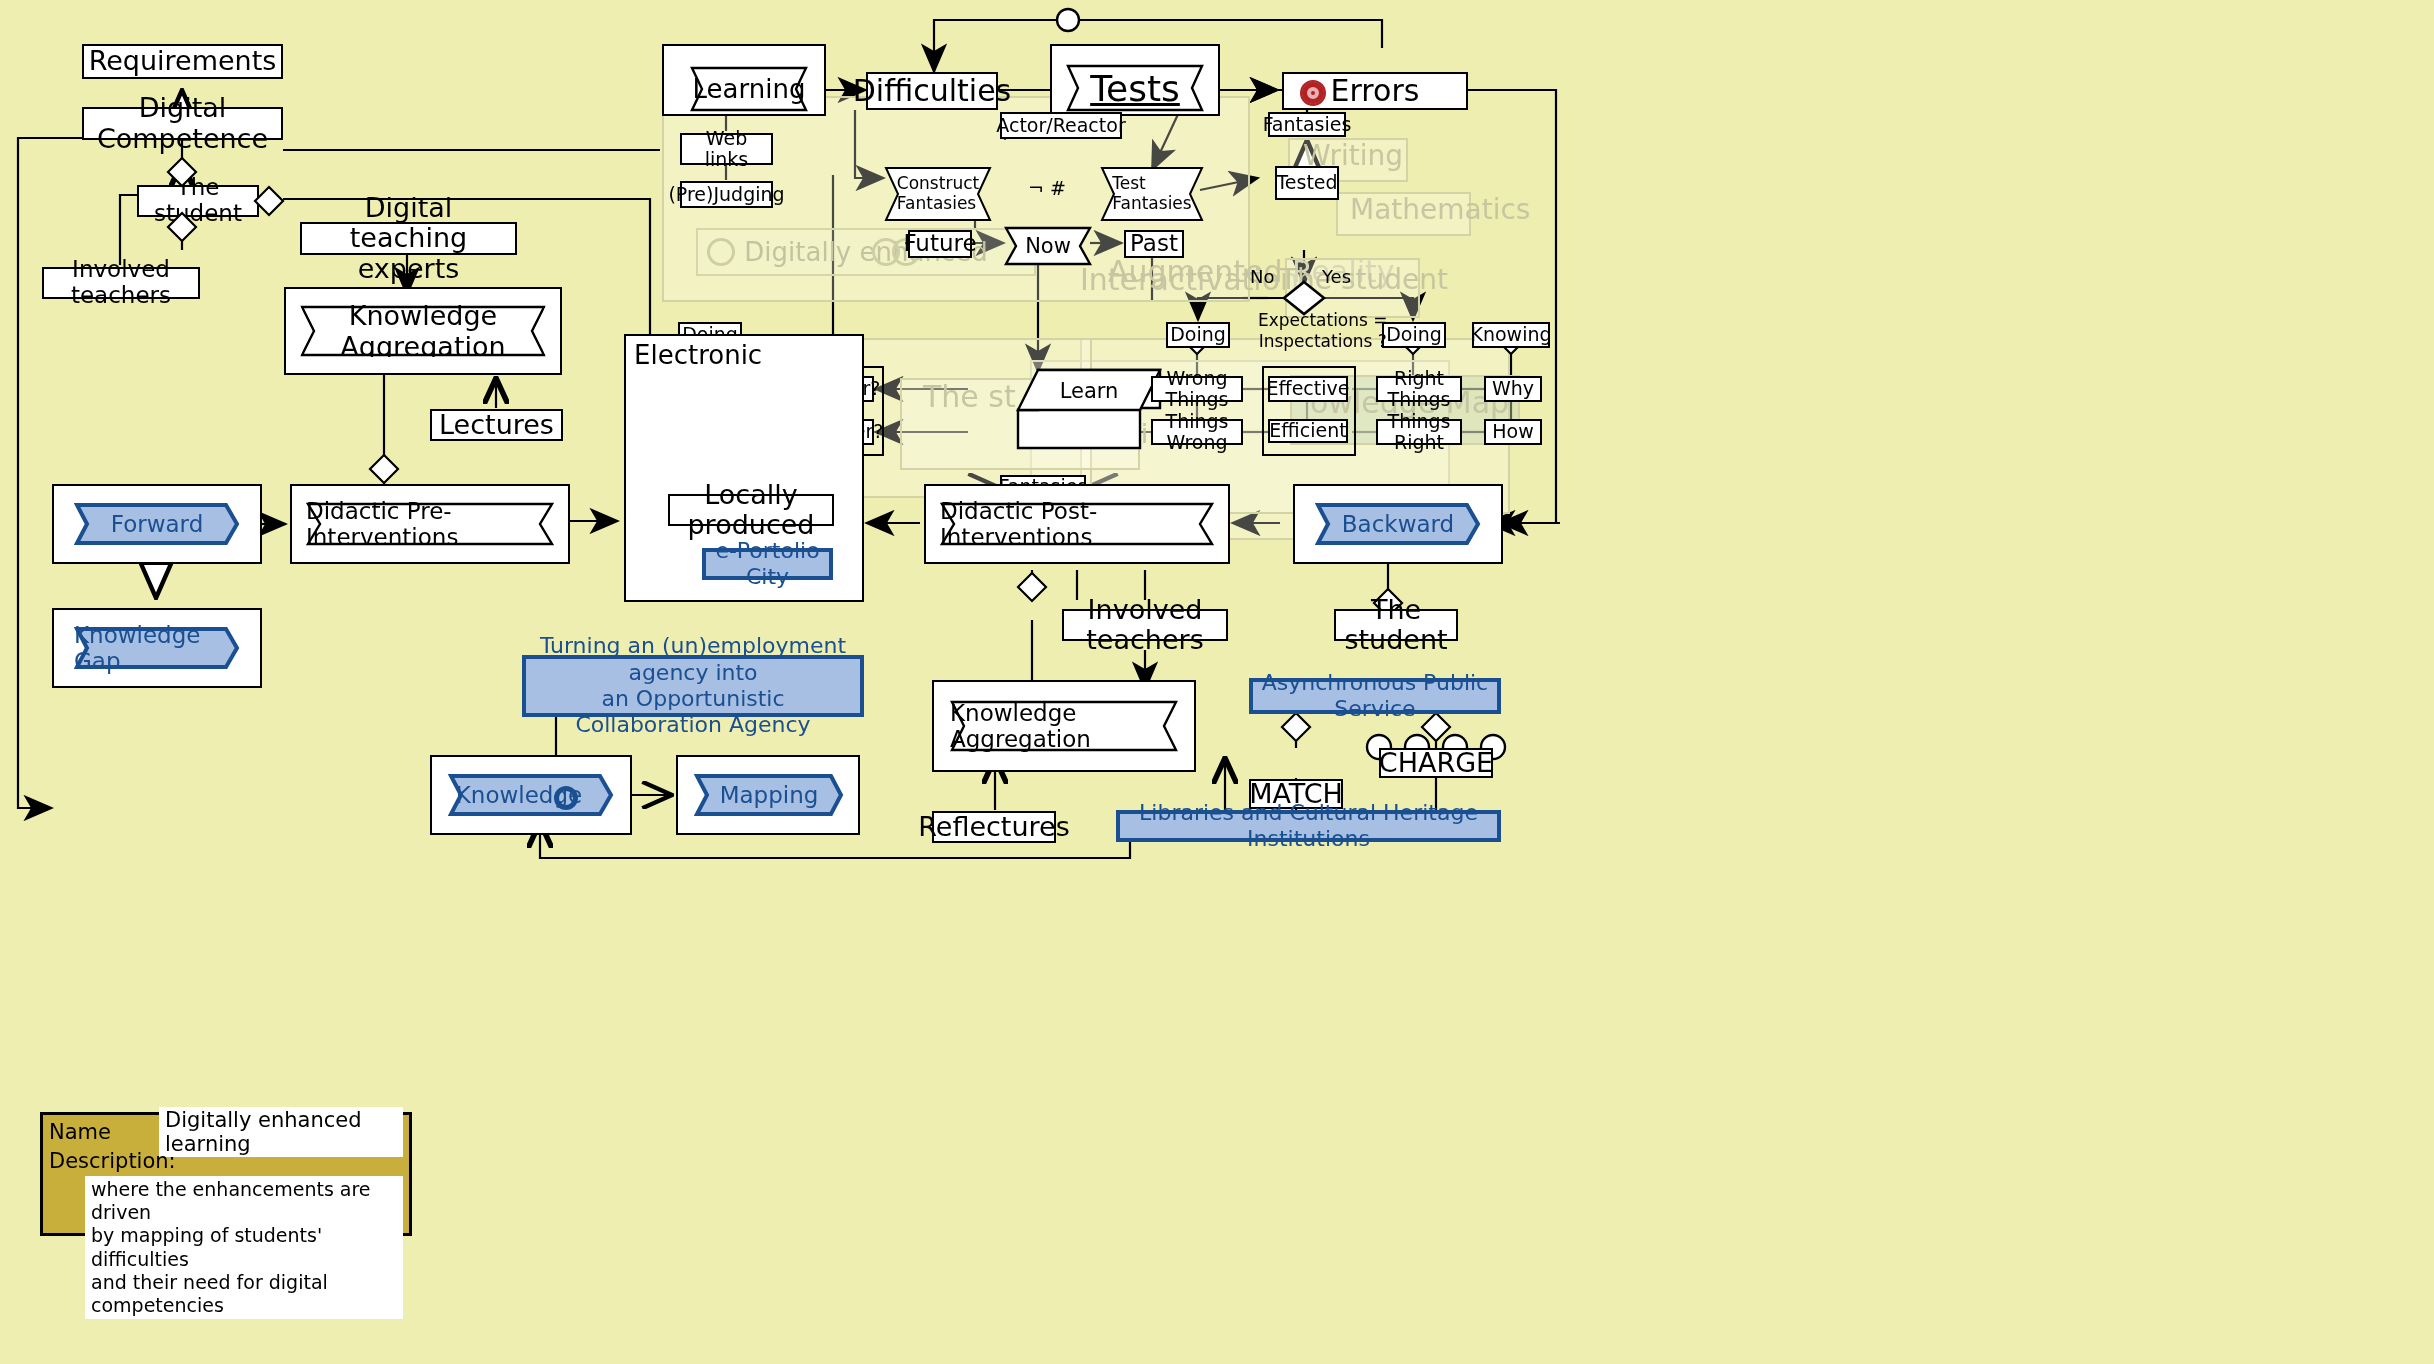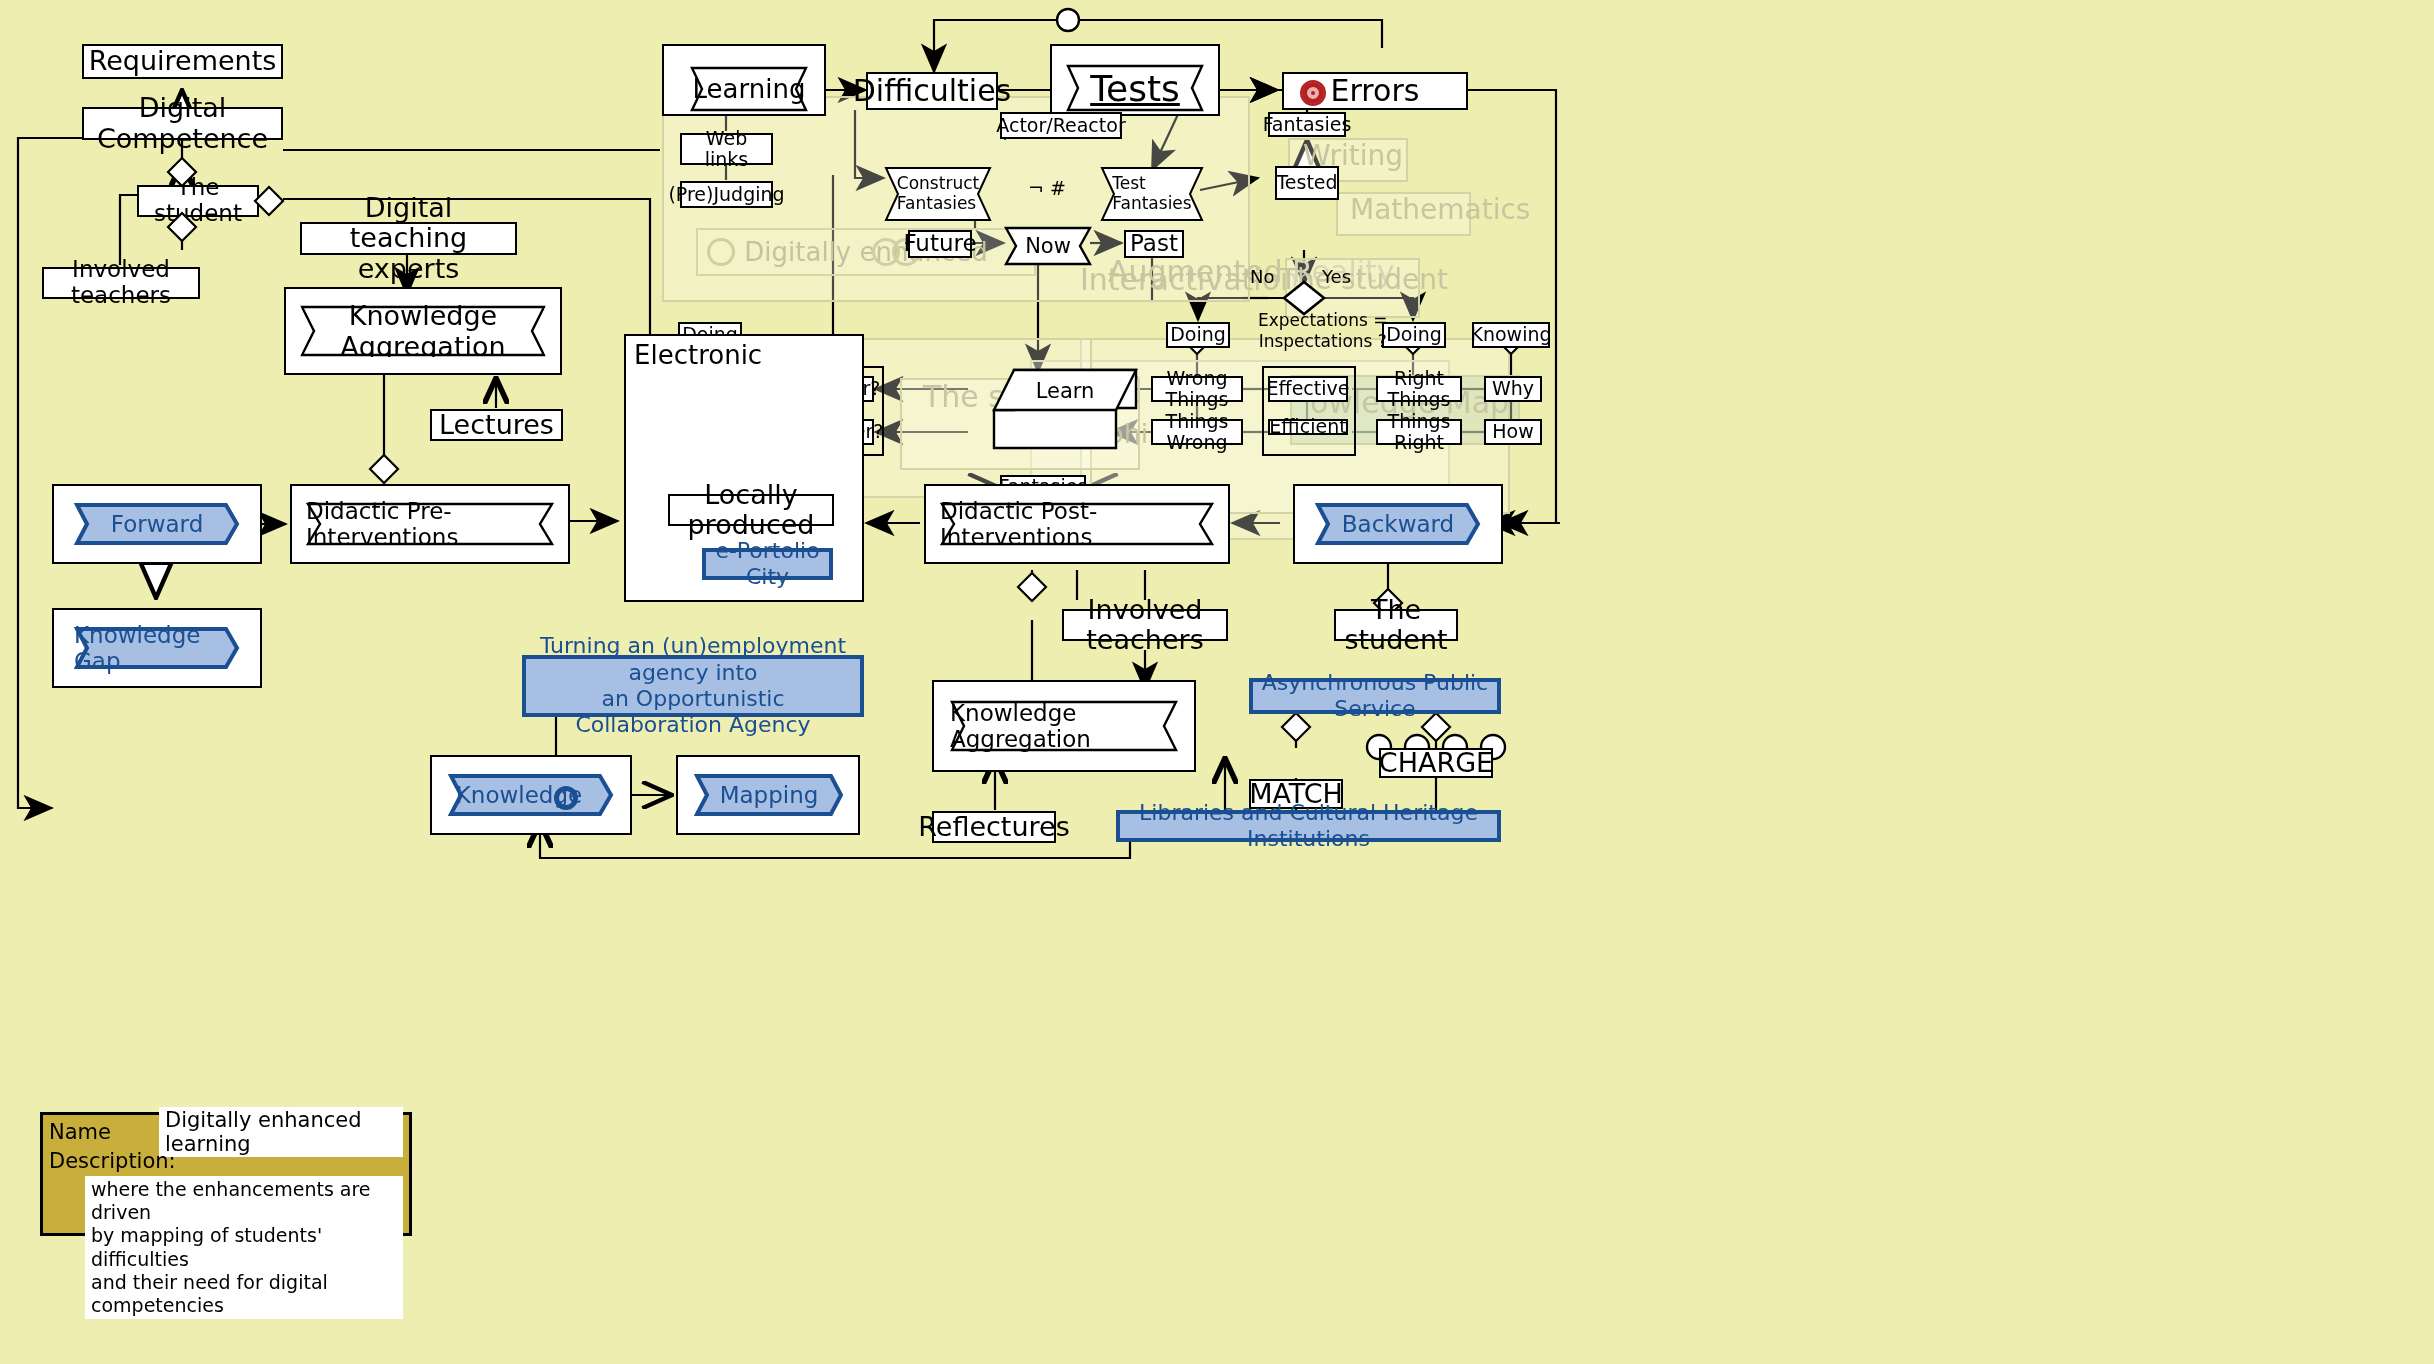"Learn" div { left: 992px -> 1016px }
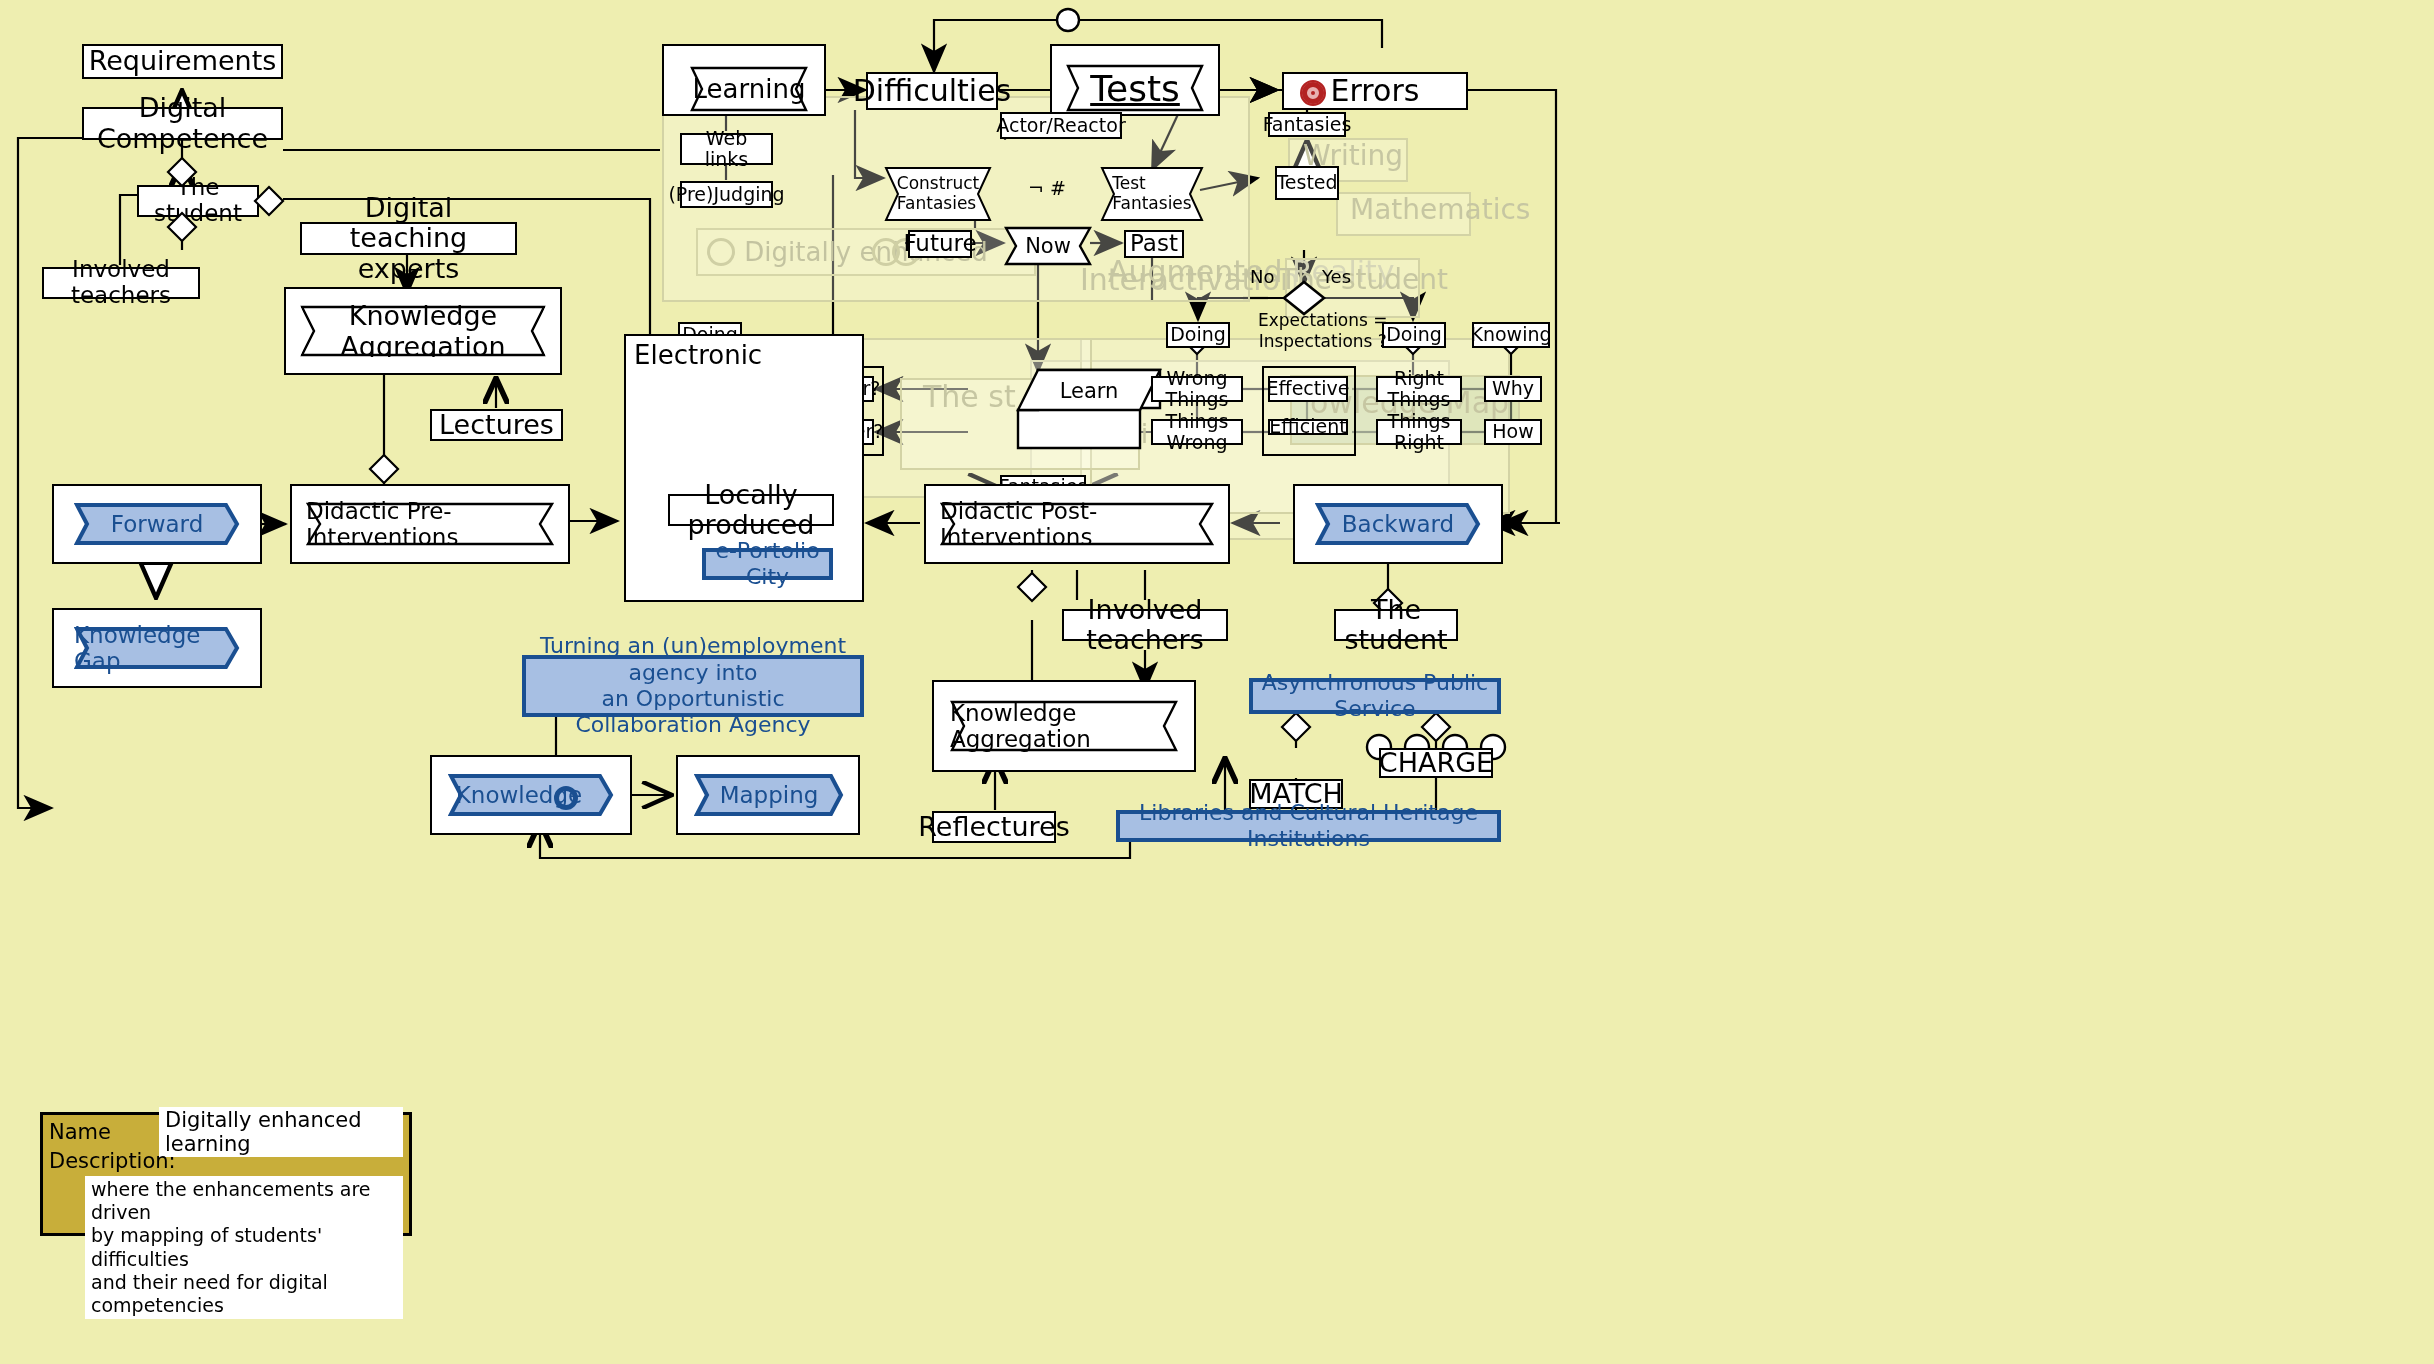"Efficient" div.node { height: 16px -> 24px }
